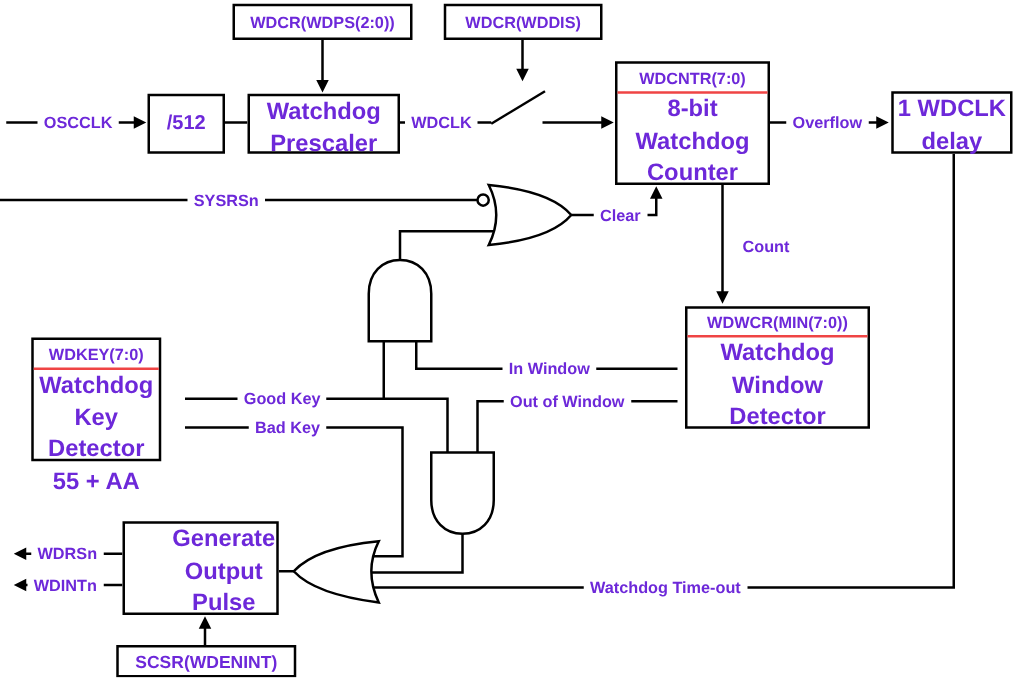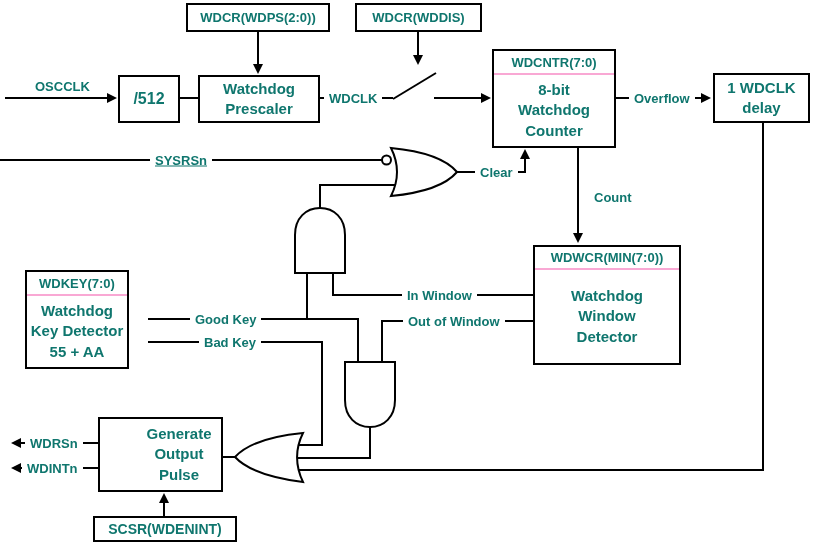"WDCR(WDPS(2:0))" #canvas { color: #0f766e -> #6d28d9 }
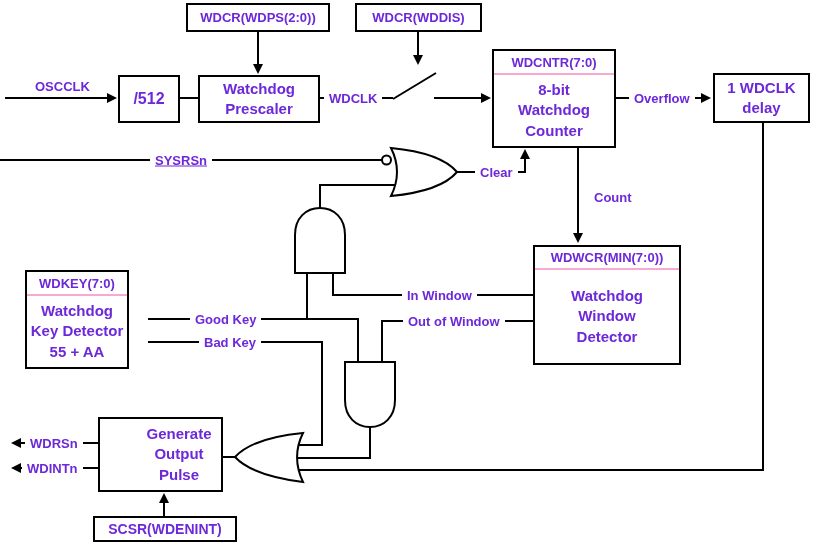"WDCNTR(7:0)" .box .hdr { border-bottom: 2px solid #f9a8d4 -> 2px solid #ef4444 }
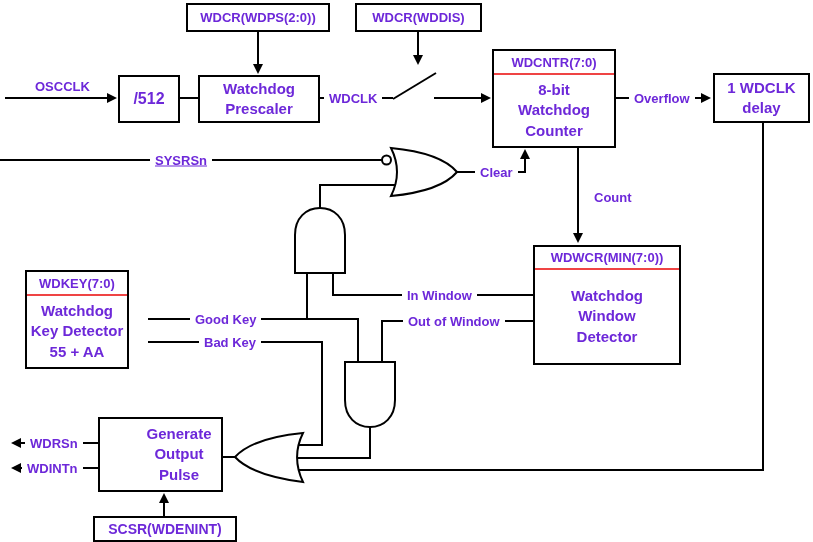"OSCCLK" span.sig { top: 86px -> 98px }
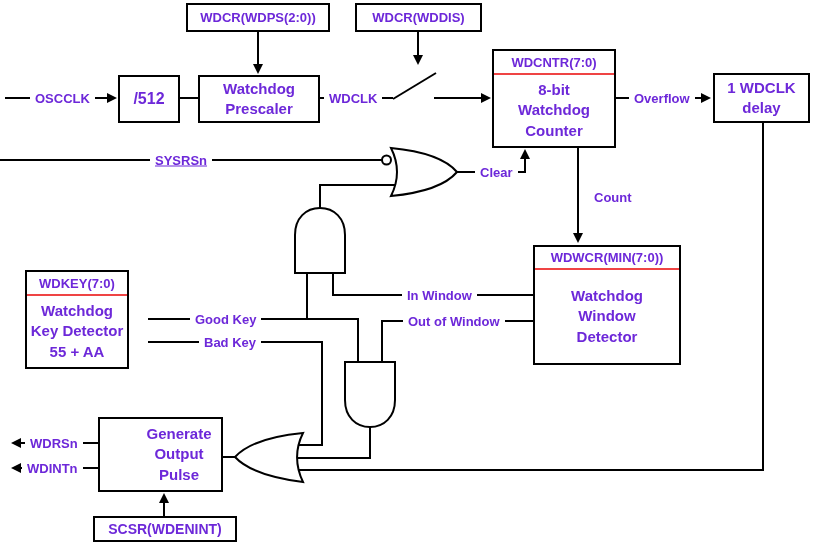"Watchdog" .box .body { font-size: 15px -> 19px }
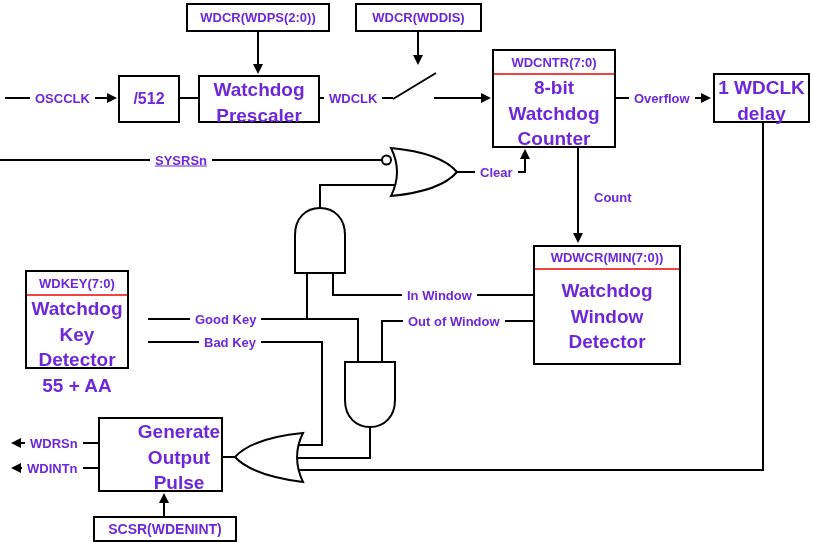"SYSRSn" span.sig { text-decoration: underline -> none }
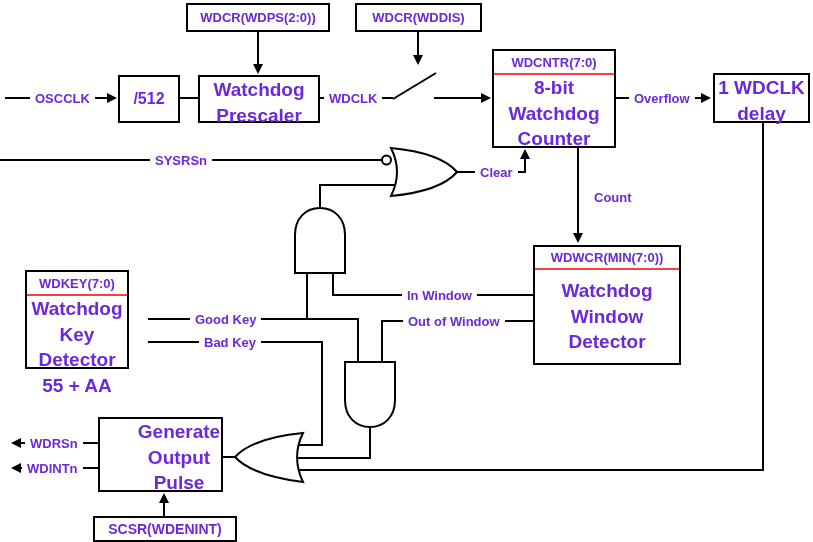"WDWCR(MIN(7:0))" div.box { height: 120px -> 98px; left: 533px -> 548px }
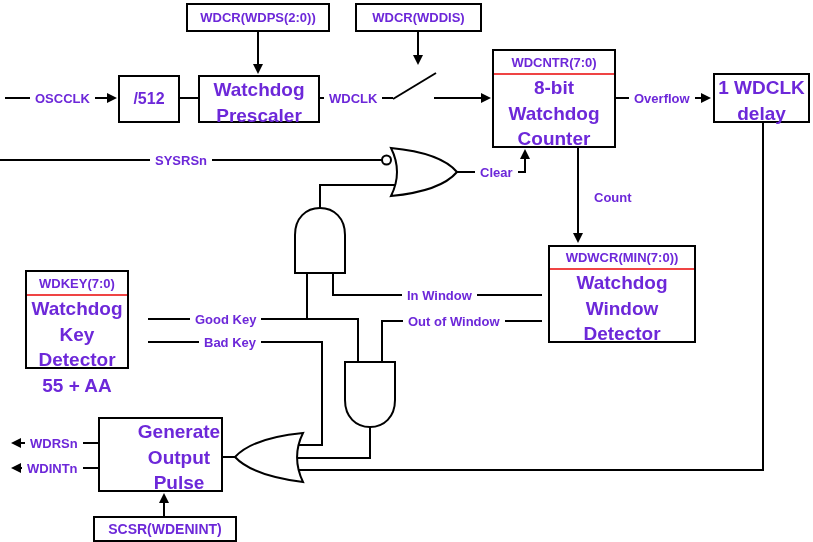"Watchdog Time-out" span.sig { html: none -> <span>Watchdog Time-out</span> }
